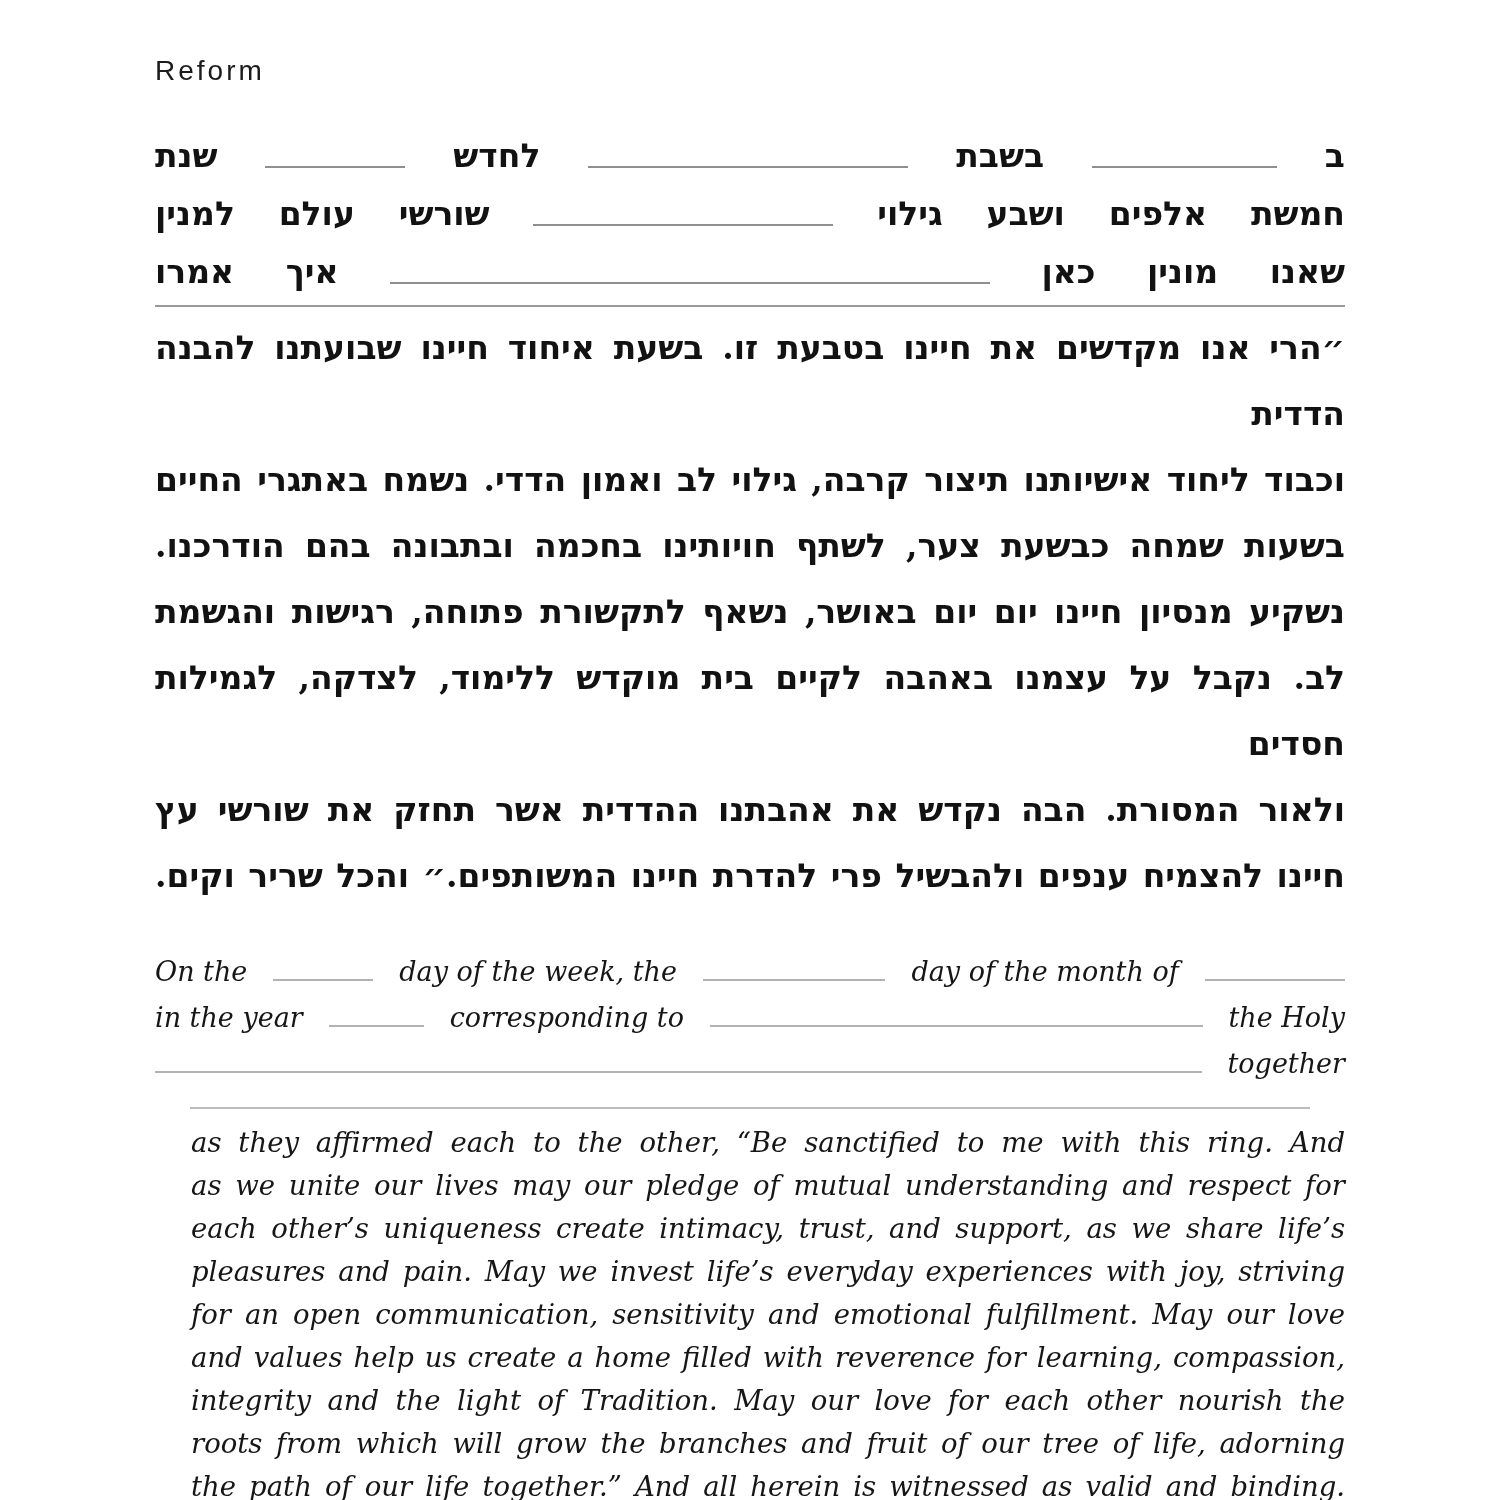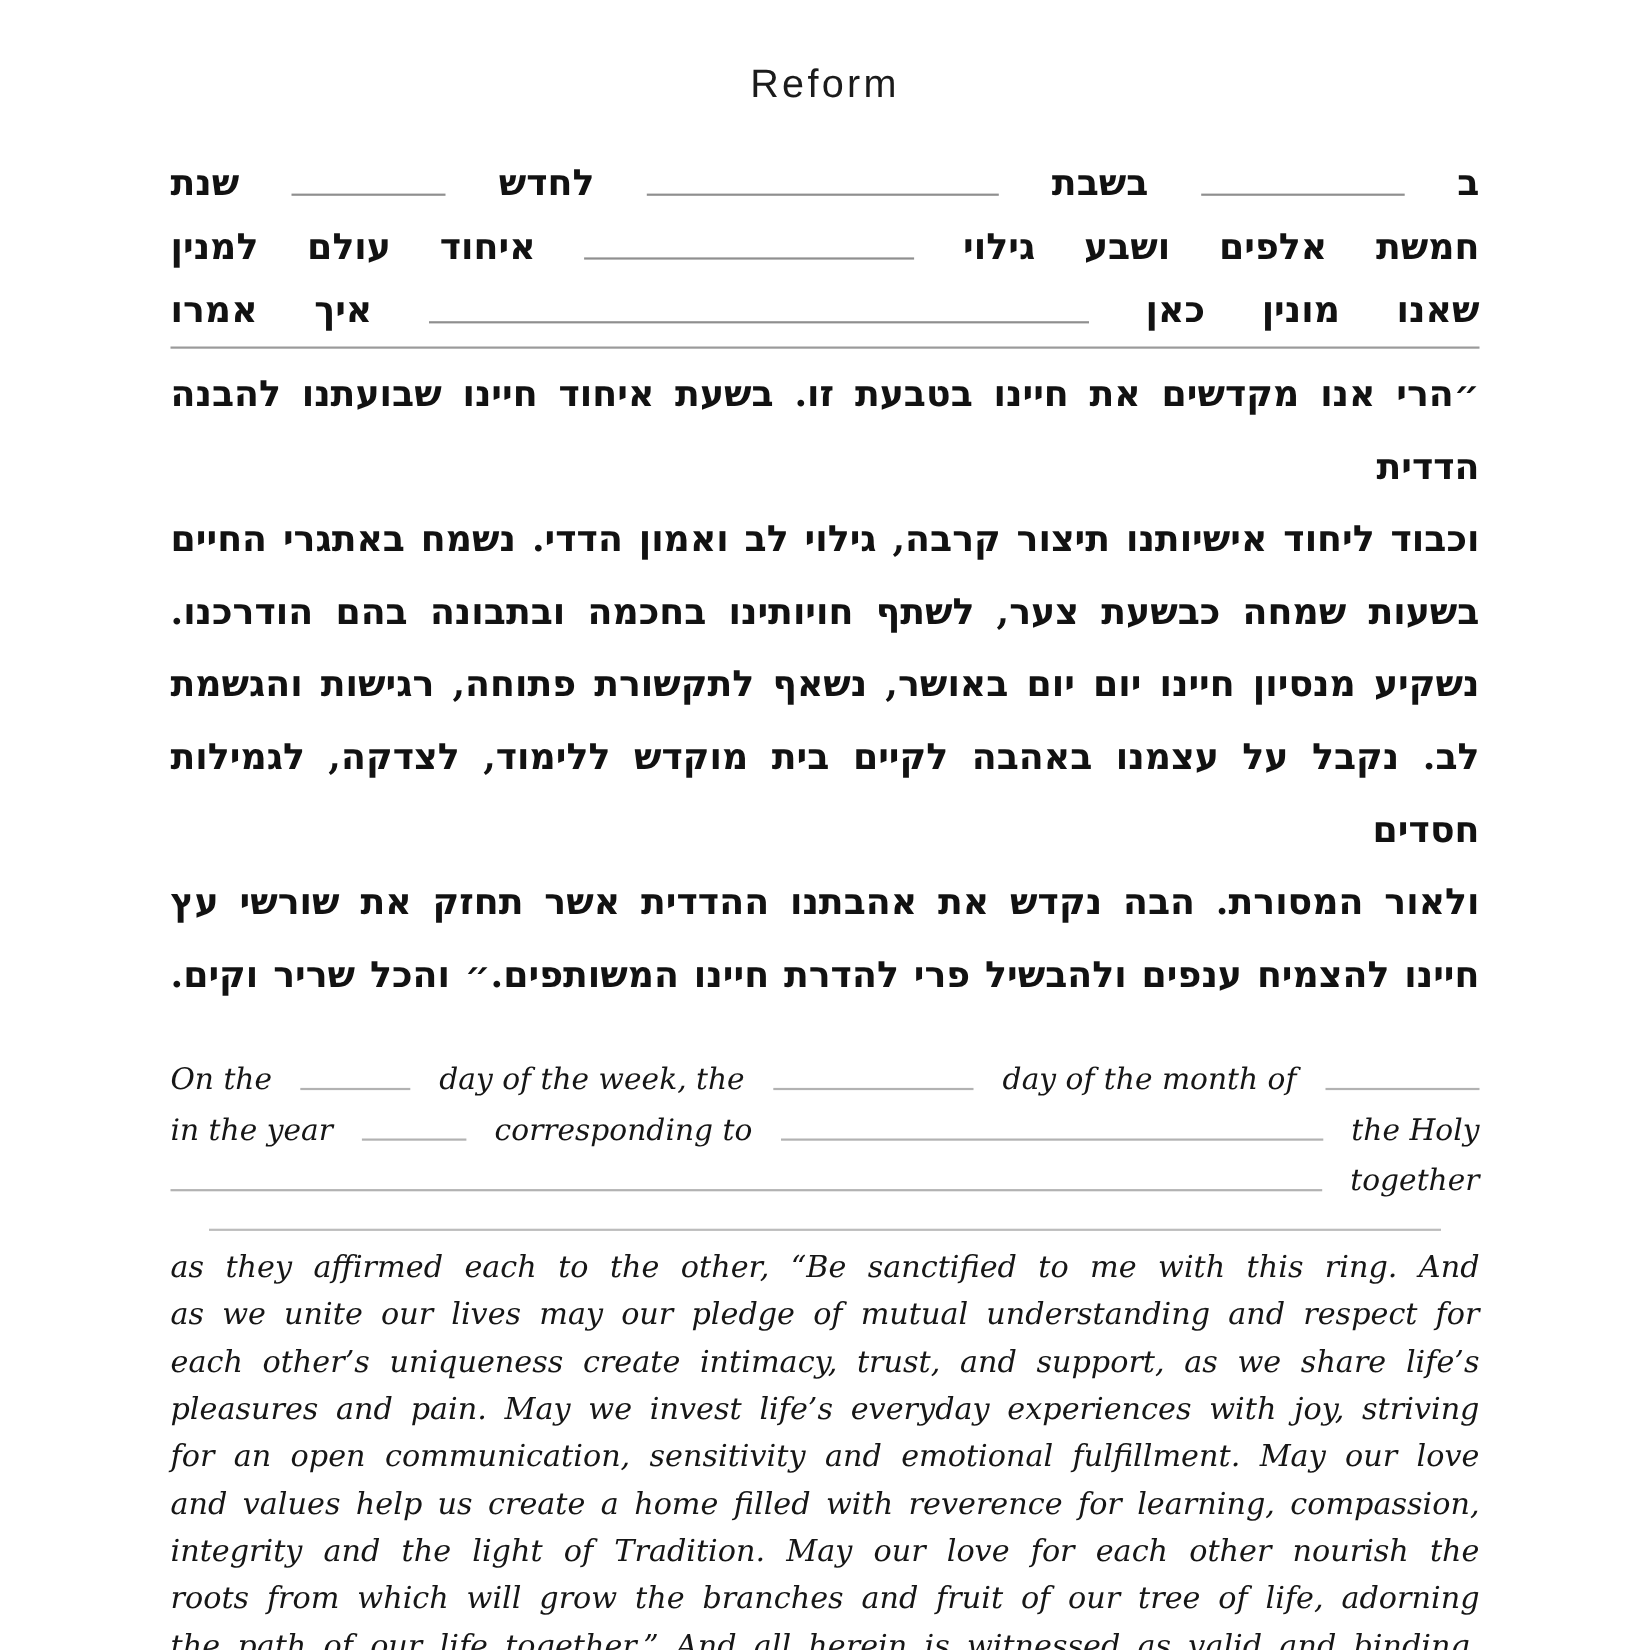"Reform" .title { font-size: 36px -> 28px; text-align: center -> none }
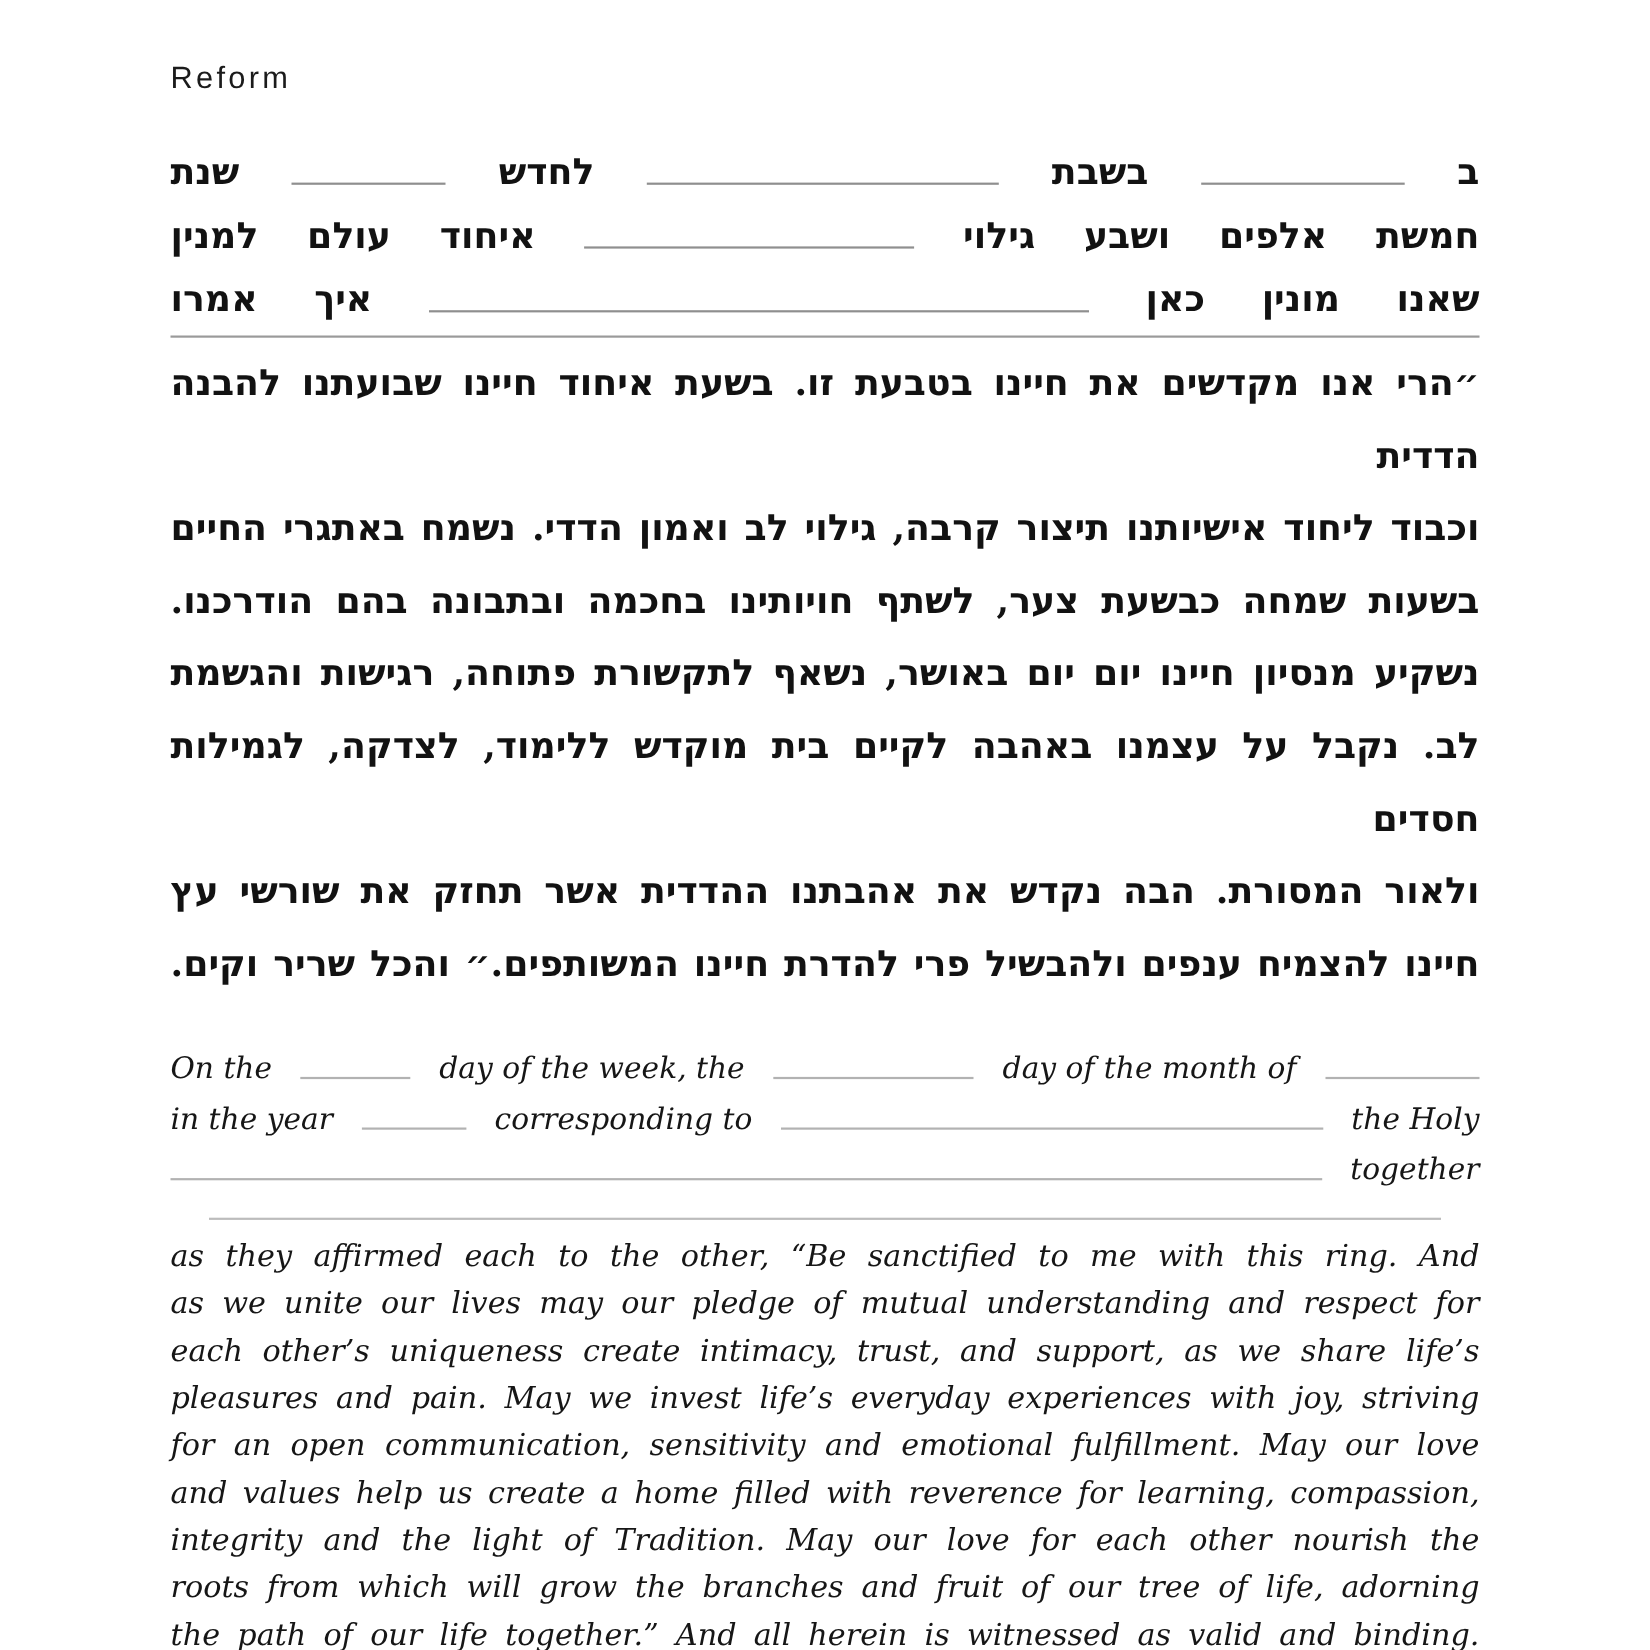"איחוד" span { text: איחוד -> שורשי }
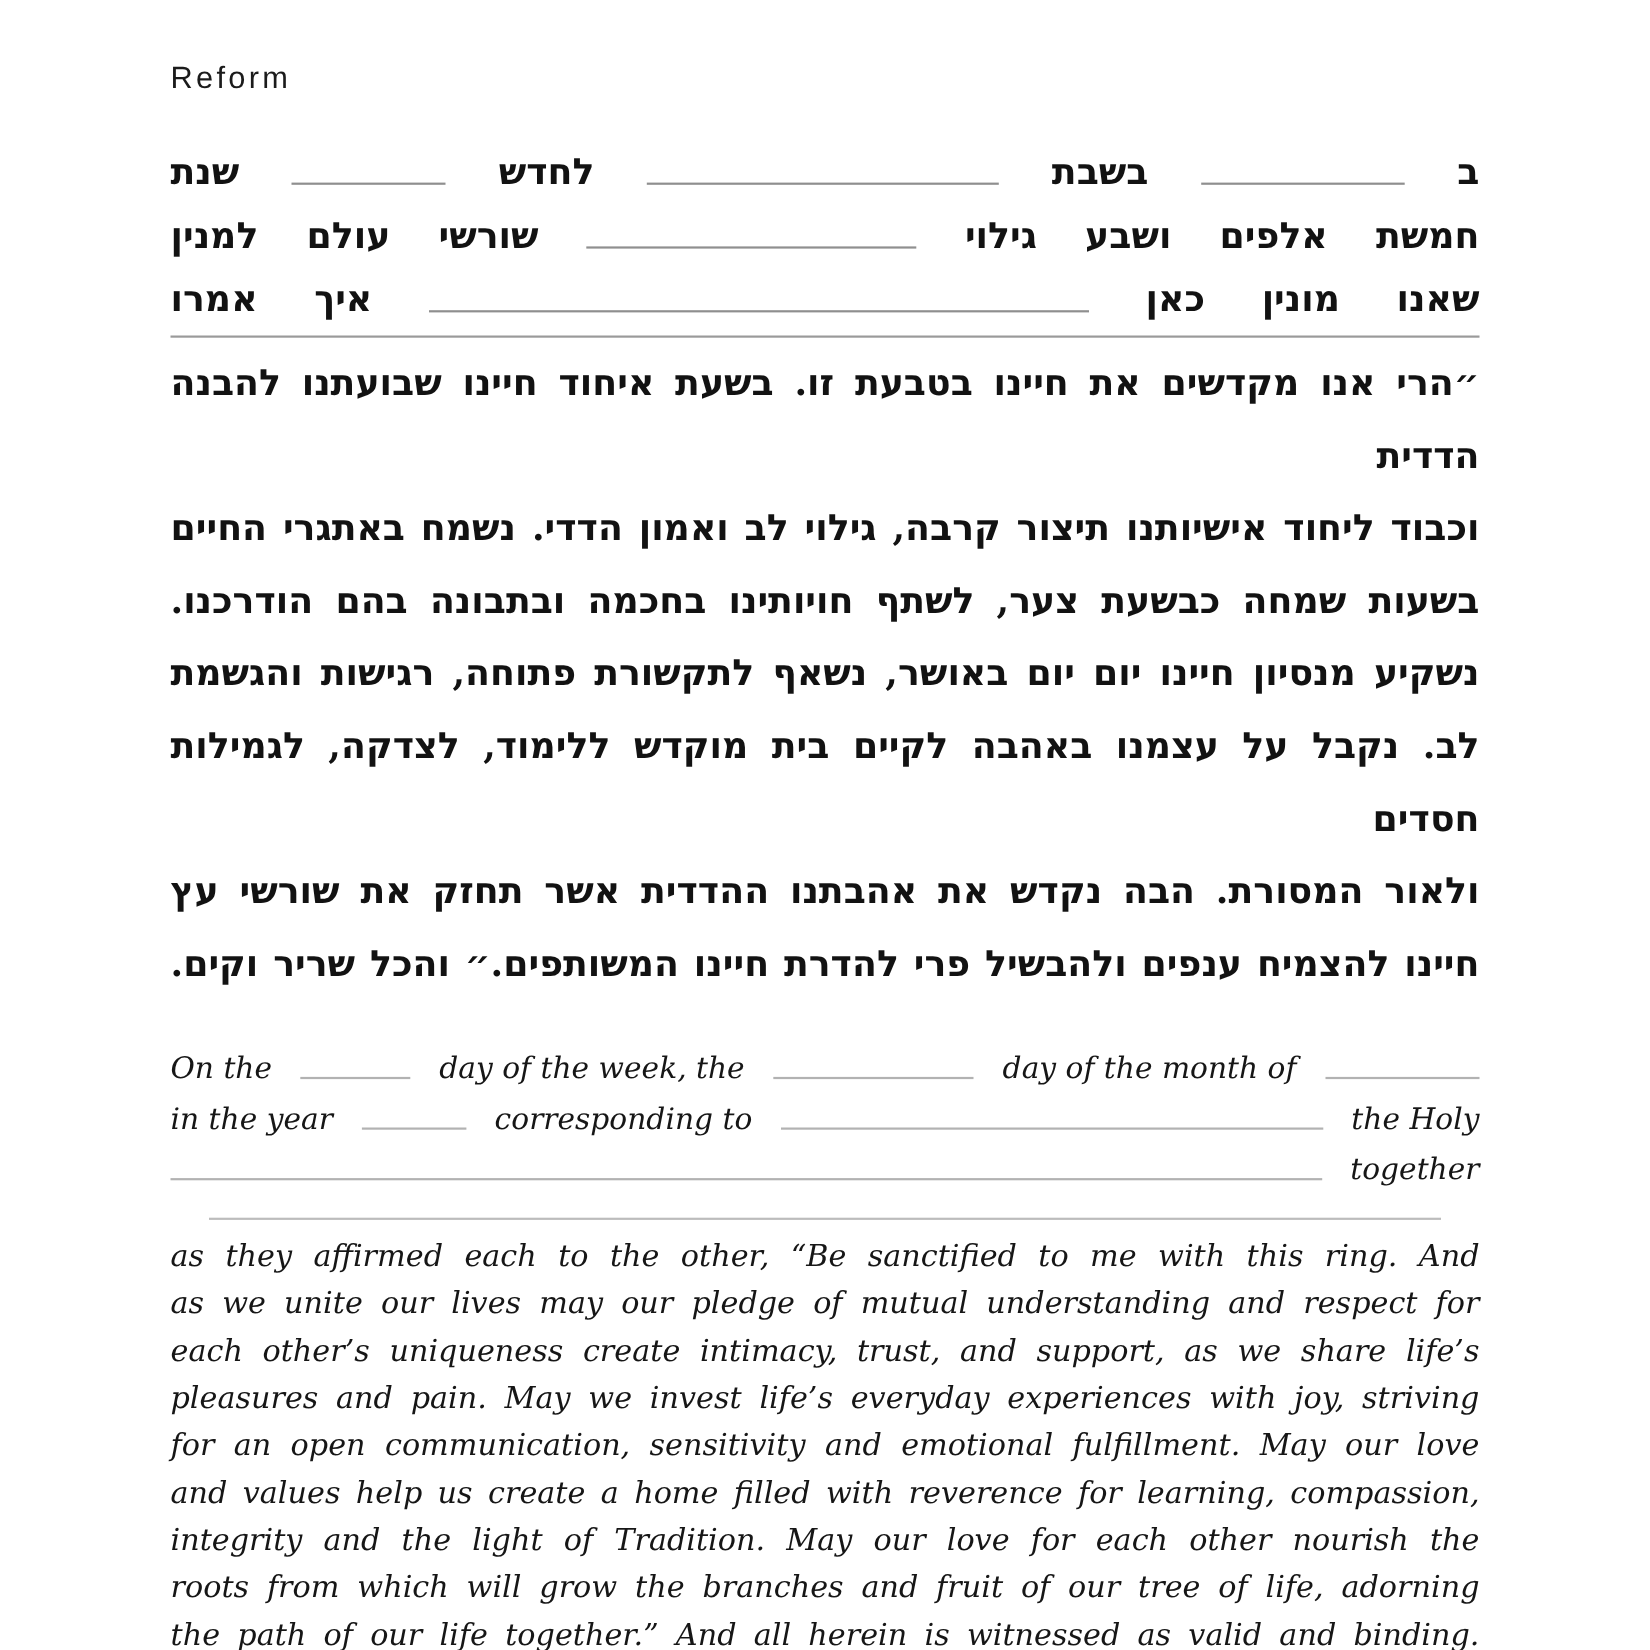"as they affirmed each to" .eng-line { margin-left: none -> 36px }
